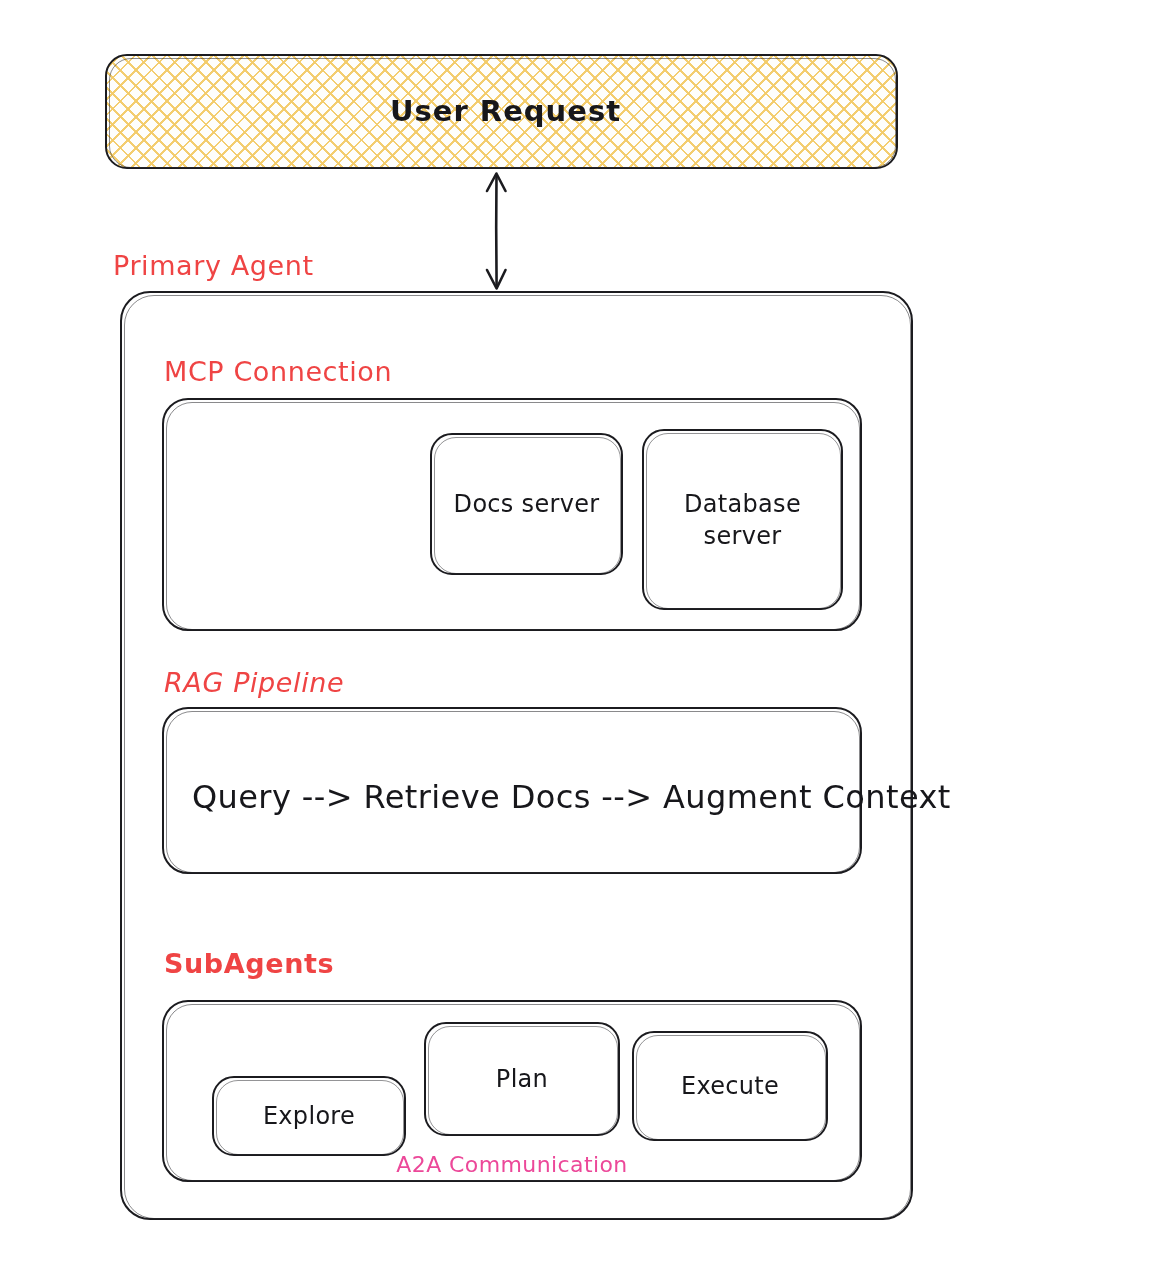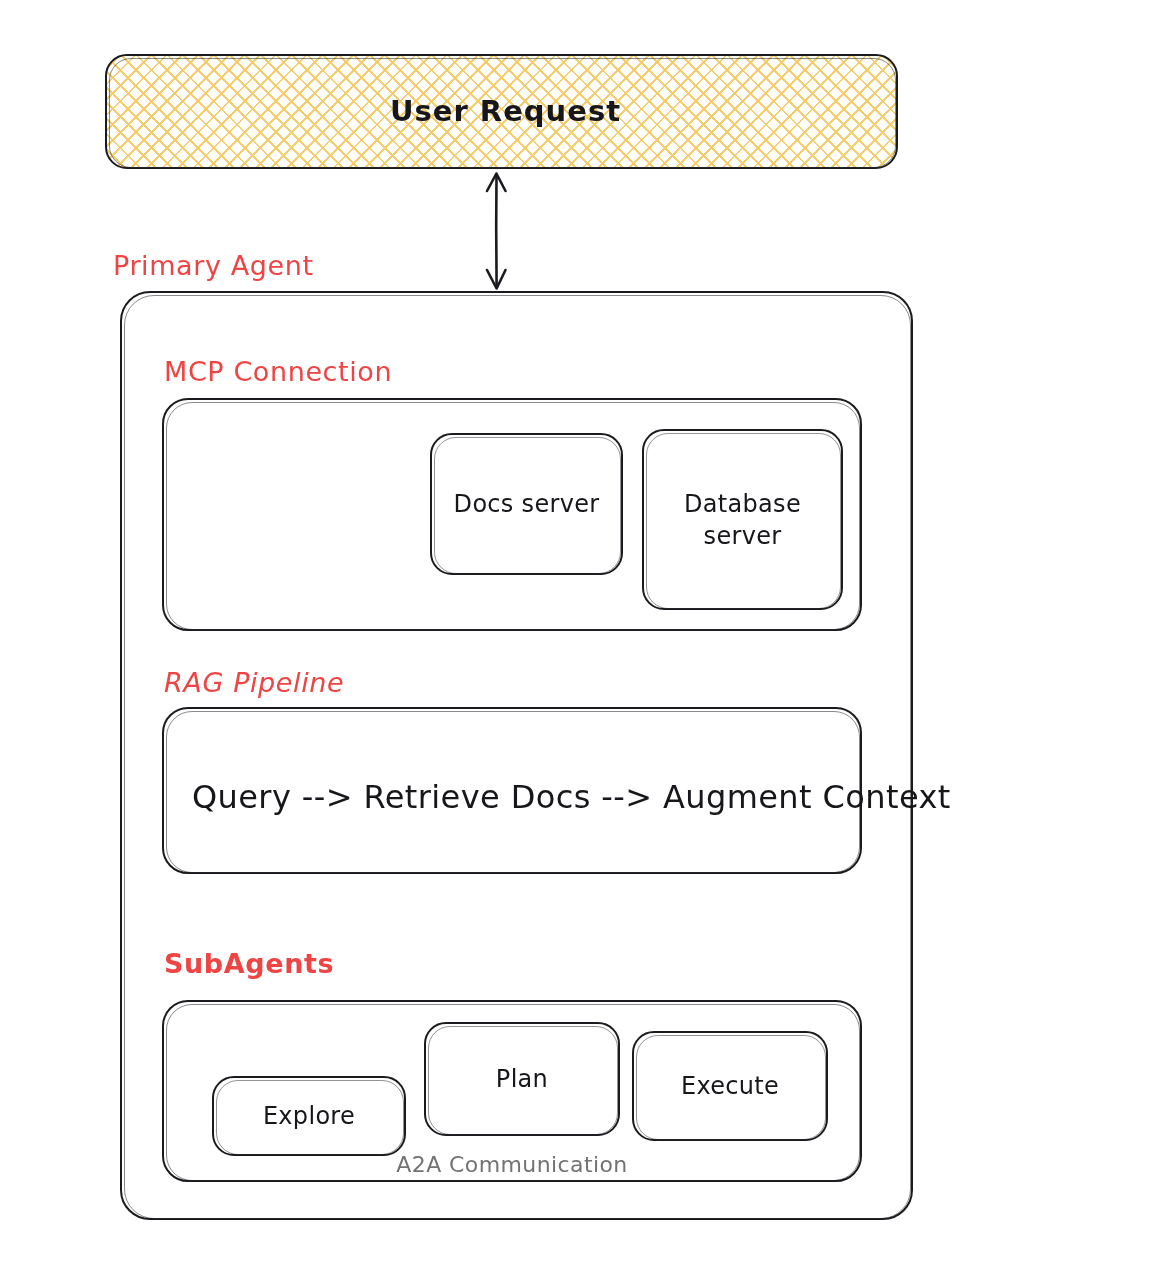"A2A Communication" #a2a-text { color: #737373 -> #ec4899 }
